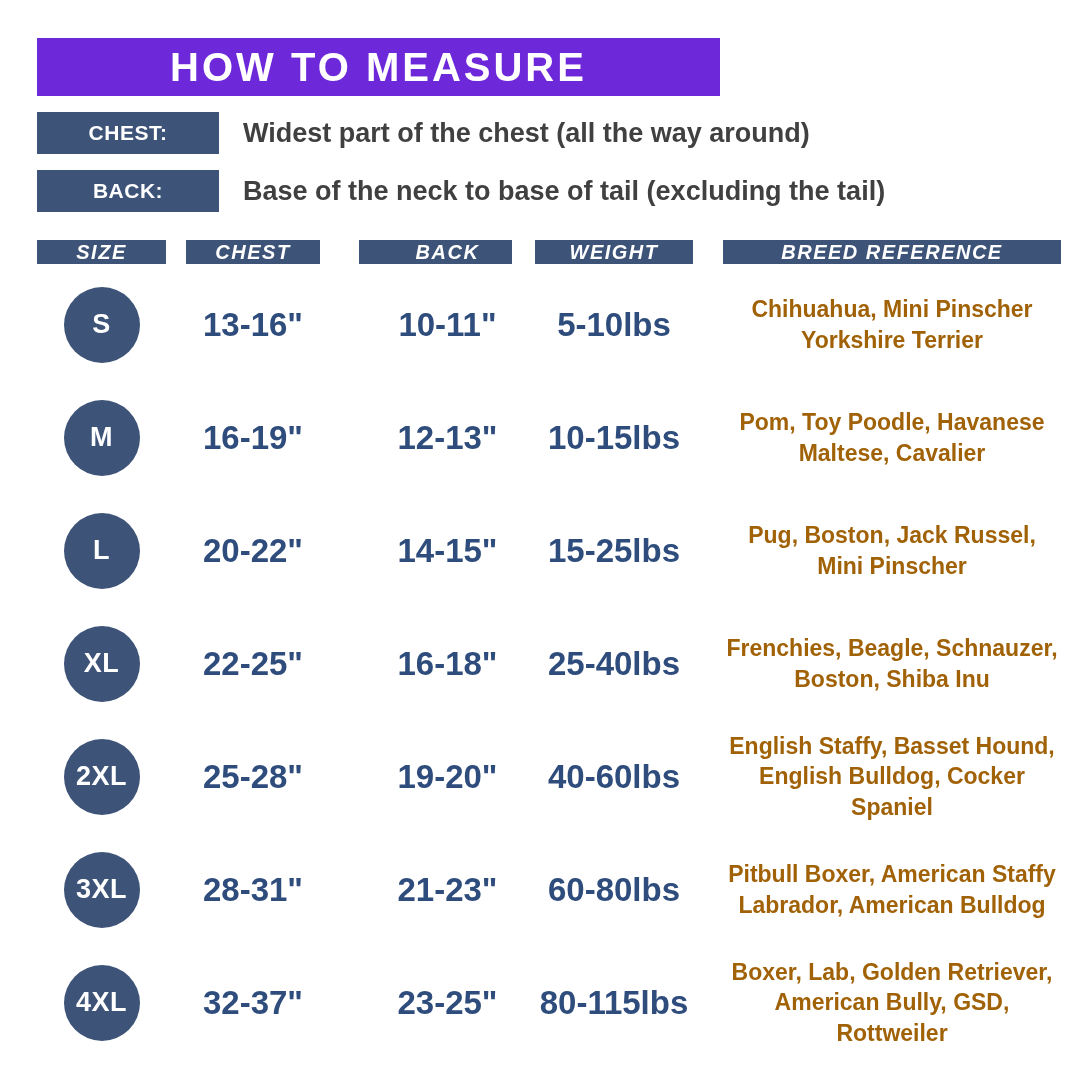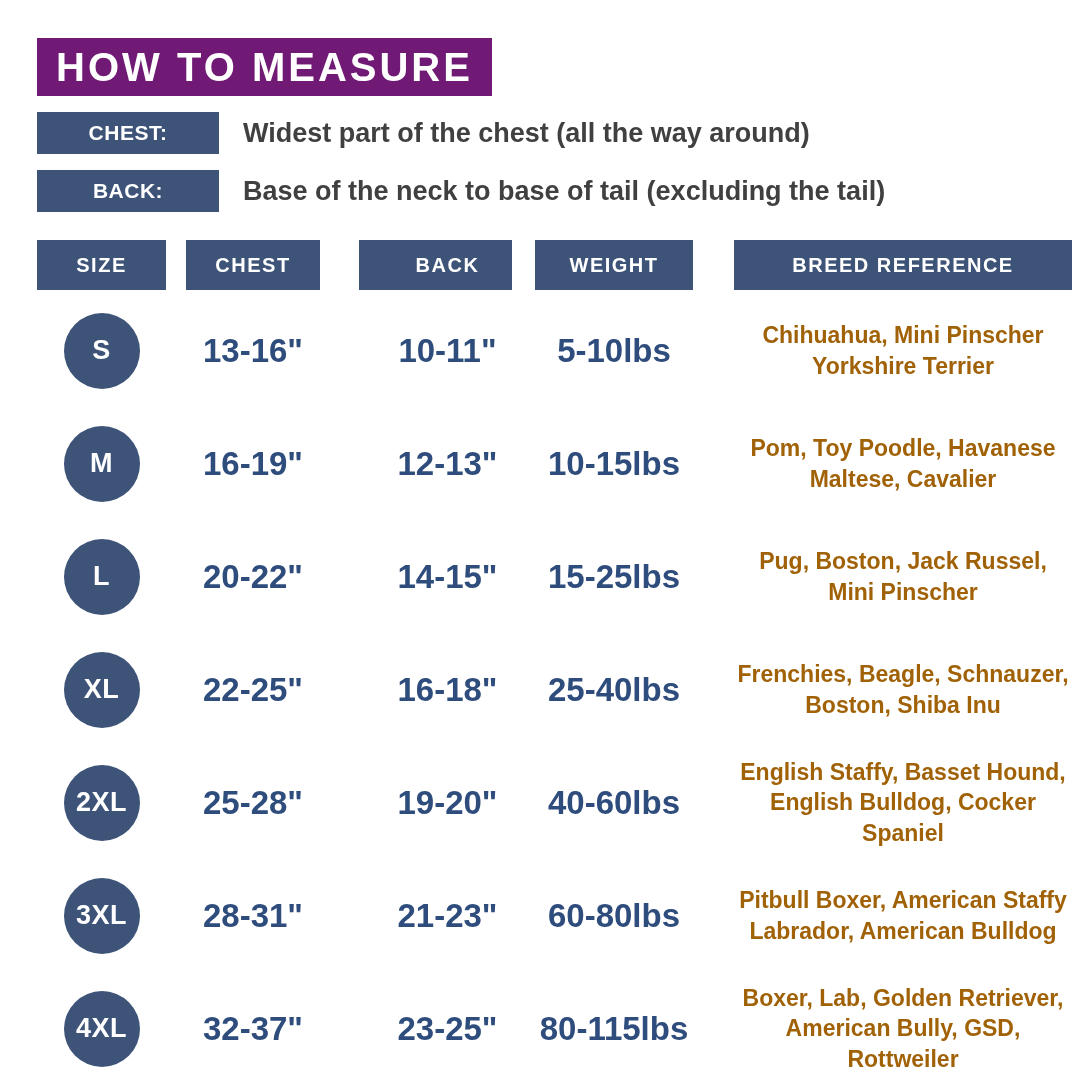"HOW TO MEASURE" .title-banner { background: #701a75 -> #6d28d9; width: 455px -> 683px }
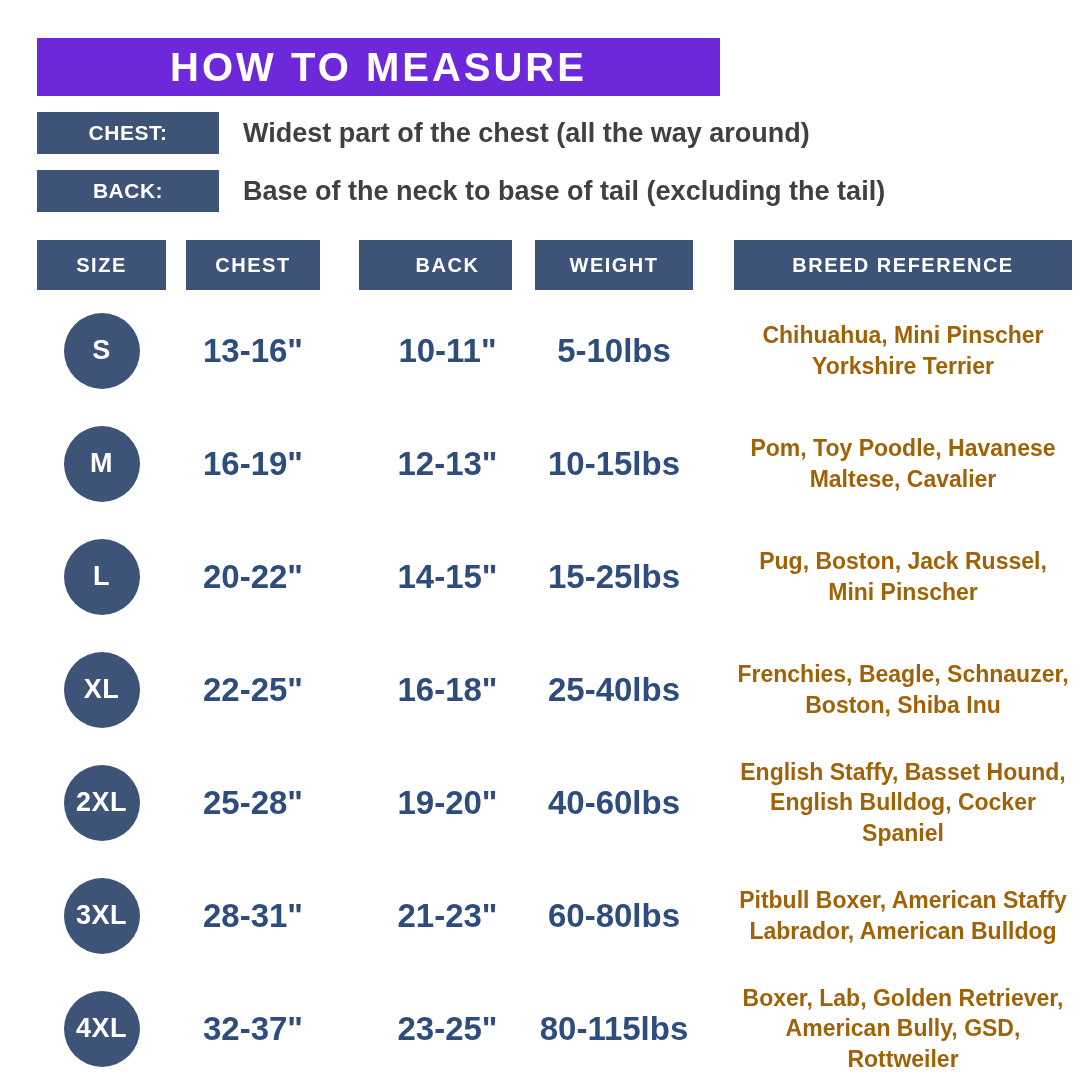"SIZE" .header-cell { font-style: none -> italic; height: 50px -> 24px }
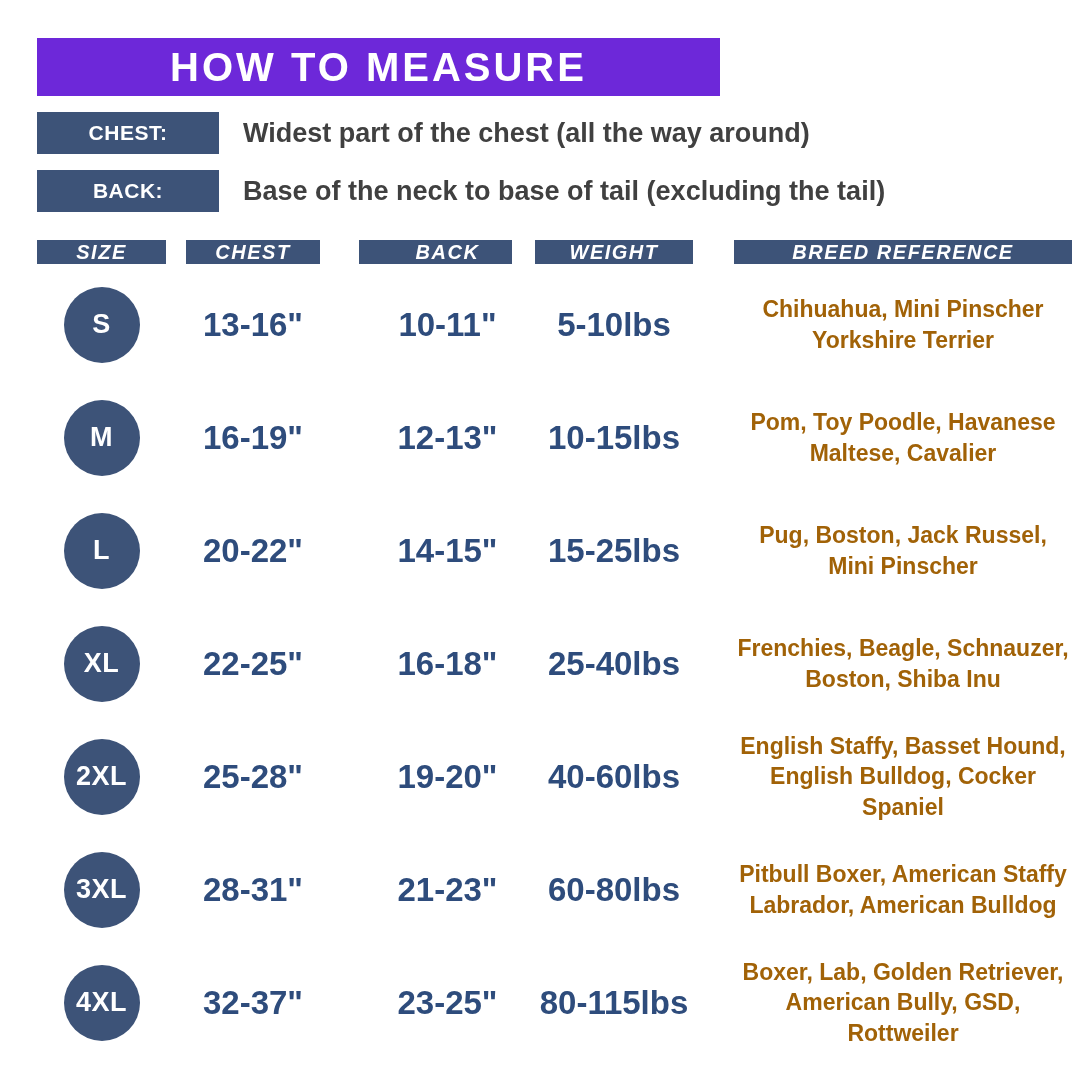"BREED REFERENCE" .col-breed { margin-left: 41px -> 30px }
